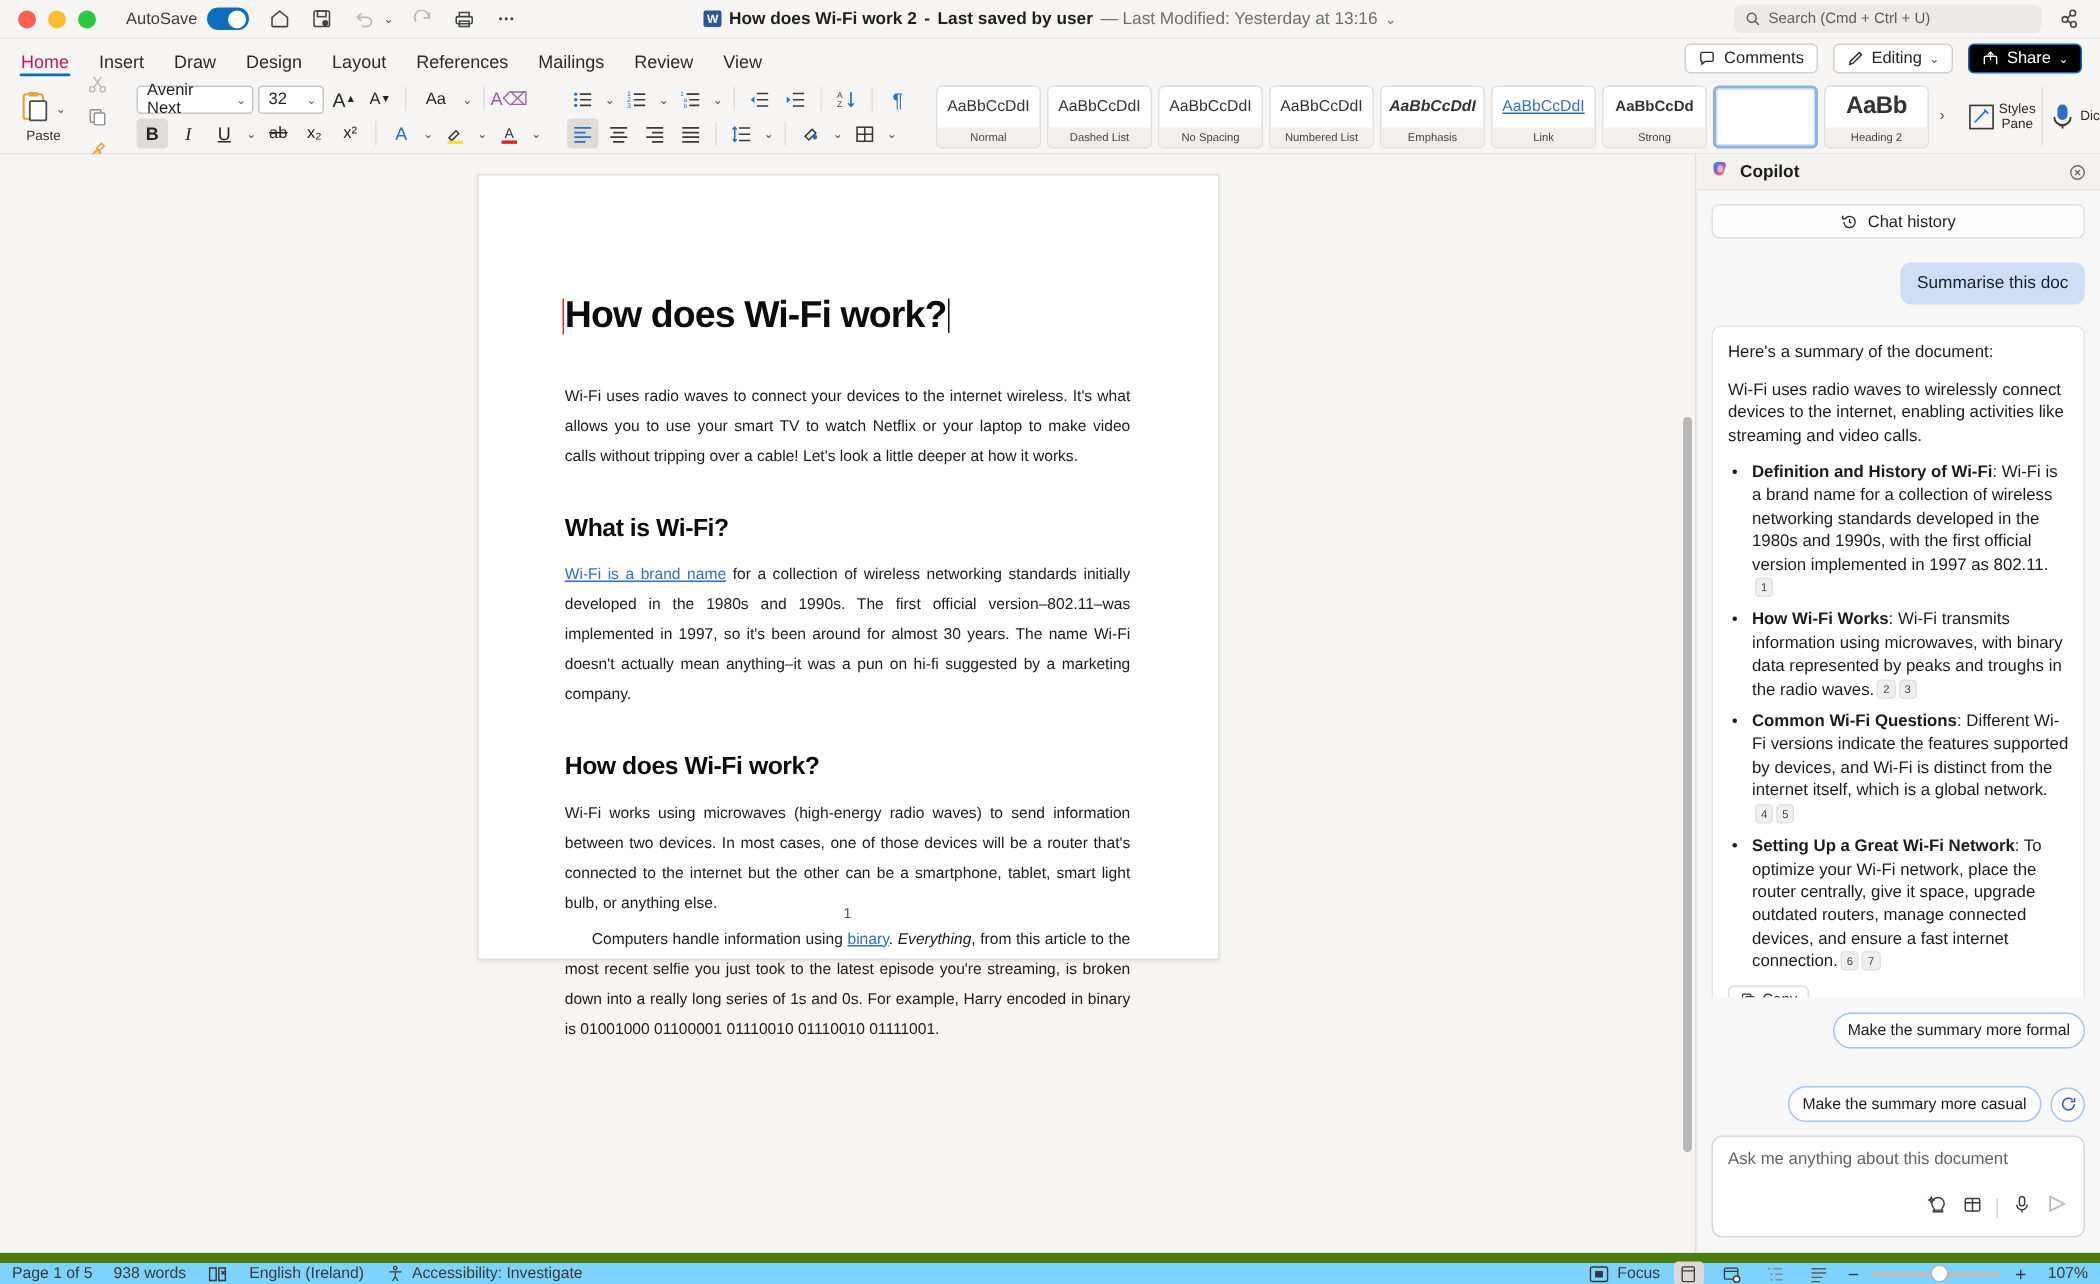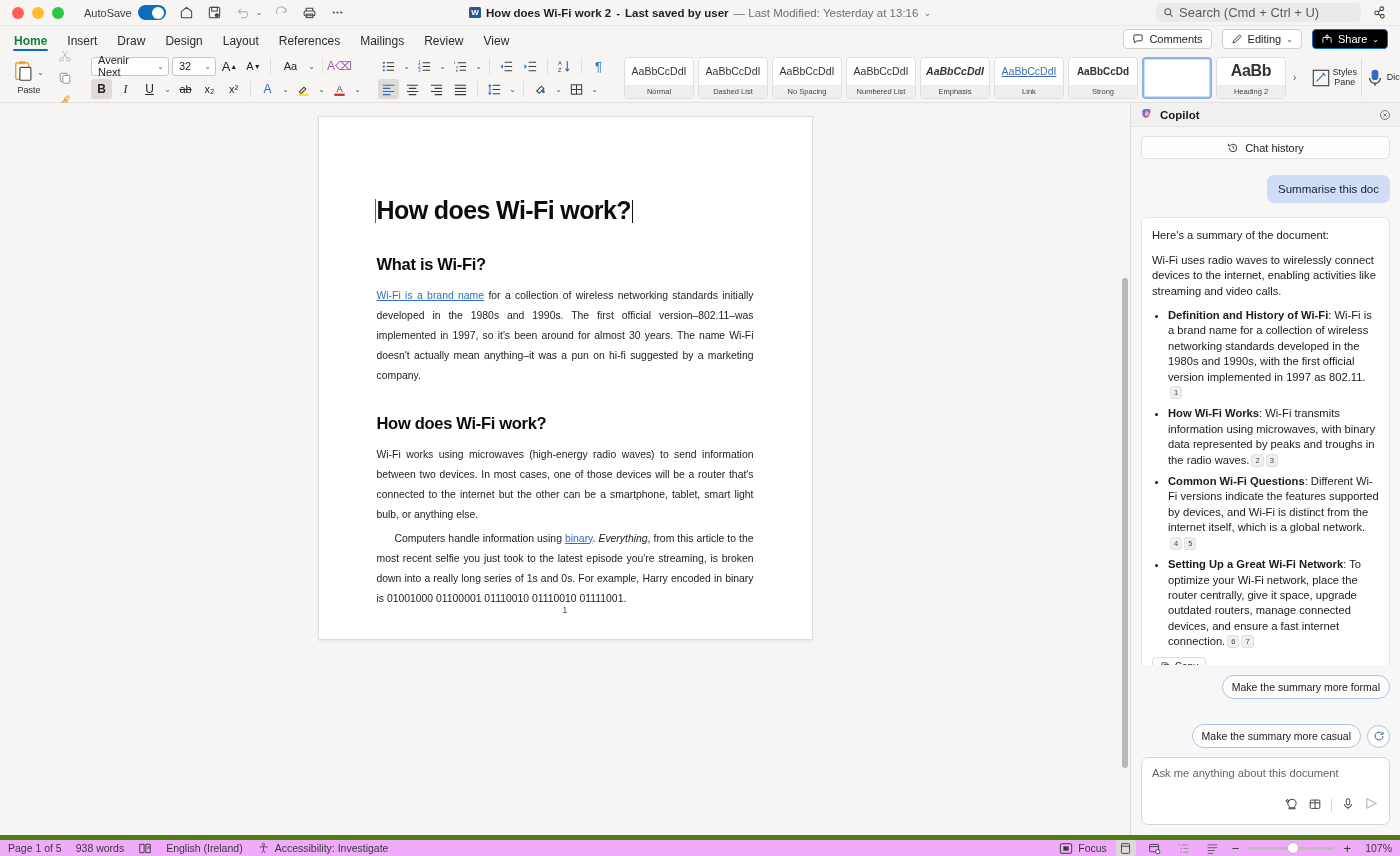"Search (Cmd + Ctrl +" .searchbox .ph { font-size: 13px -> 10px }
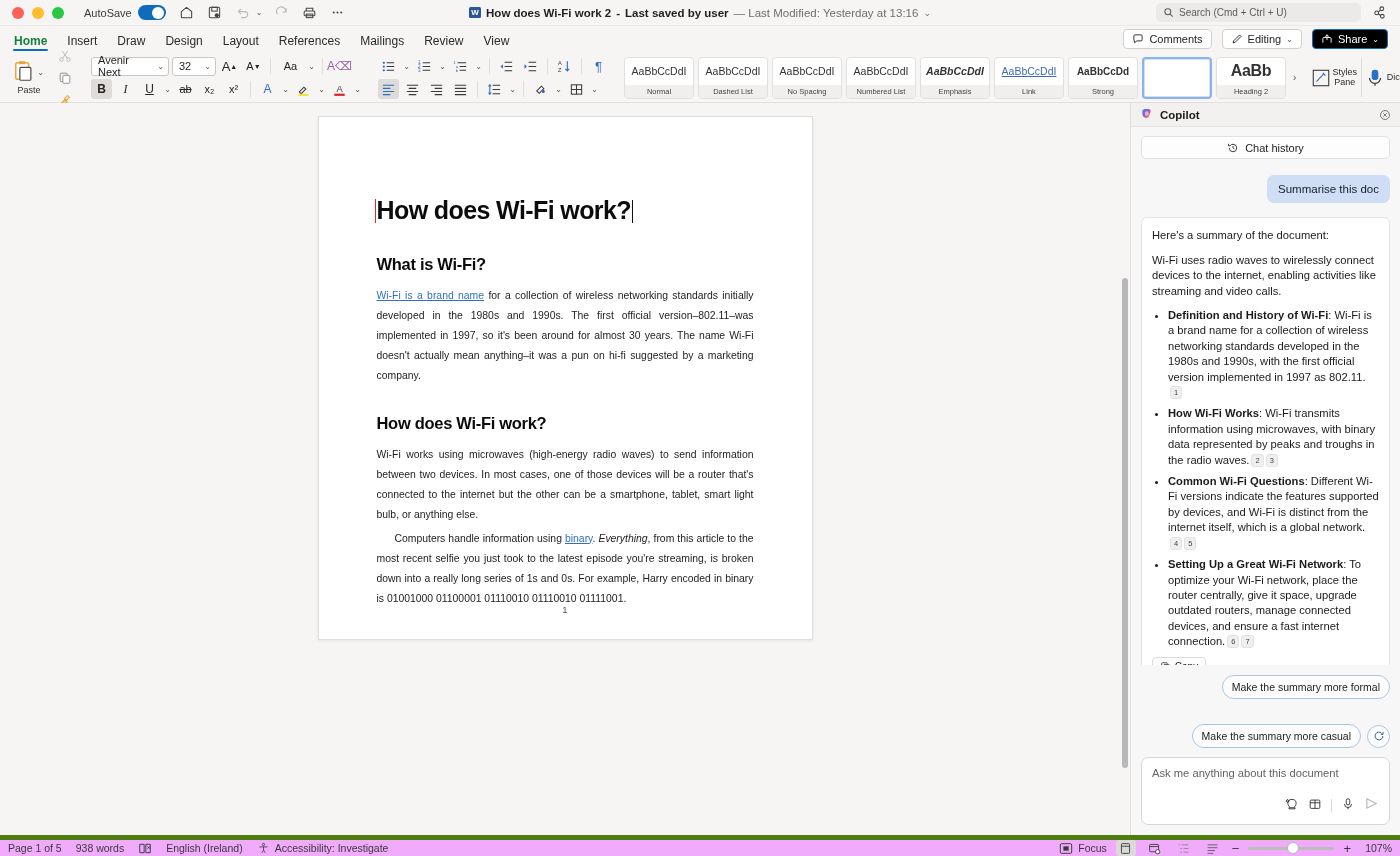"Home" .tab.active { color: #15803d -> #be185d; font-weight: 700 -> 400 }
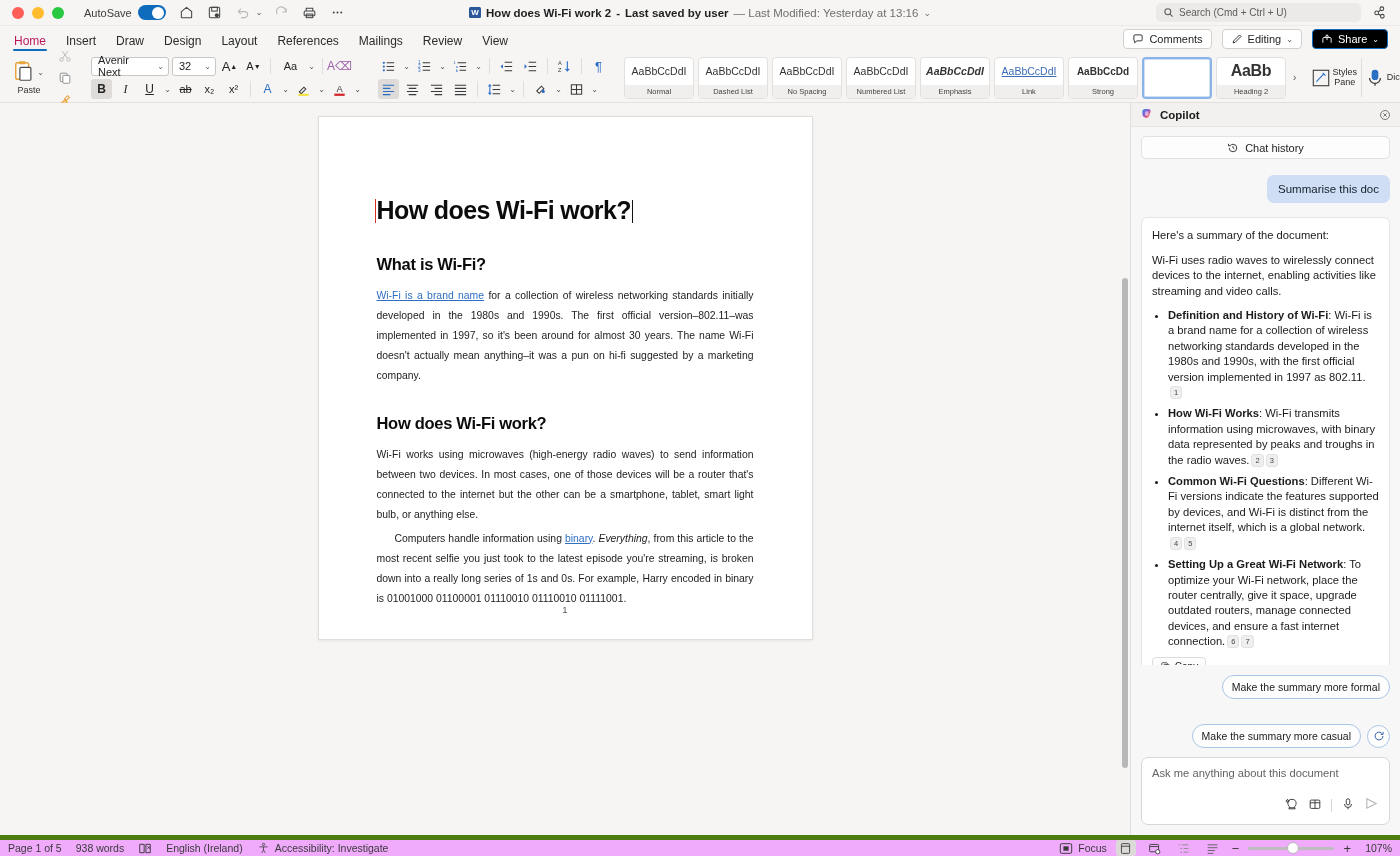"Wi-Fi uses radio waves to connect" p.doc-p { html: none -> <p>Wi-Fi uses radio waves to connect your devices to the internet wireless. It's what allows you to use your smart TV to watch Netflix or your laptop to make video calls without tripping over a cable! Let's look a little deeper at how it works.</p> }
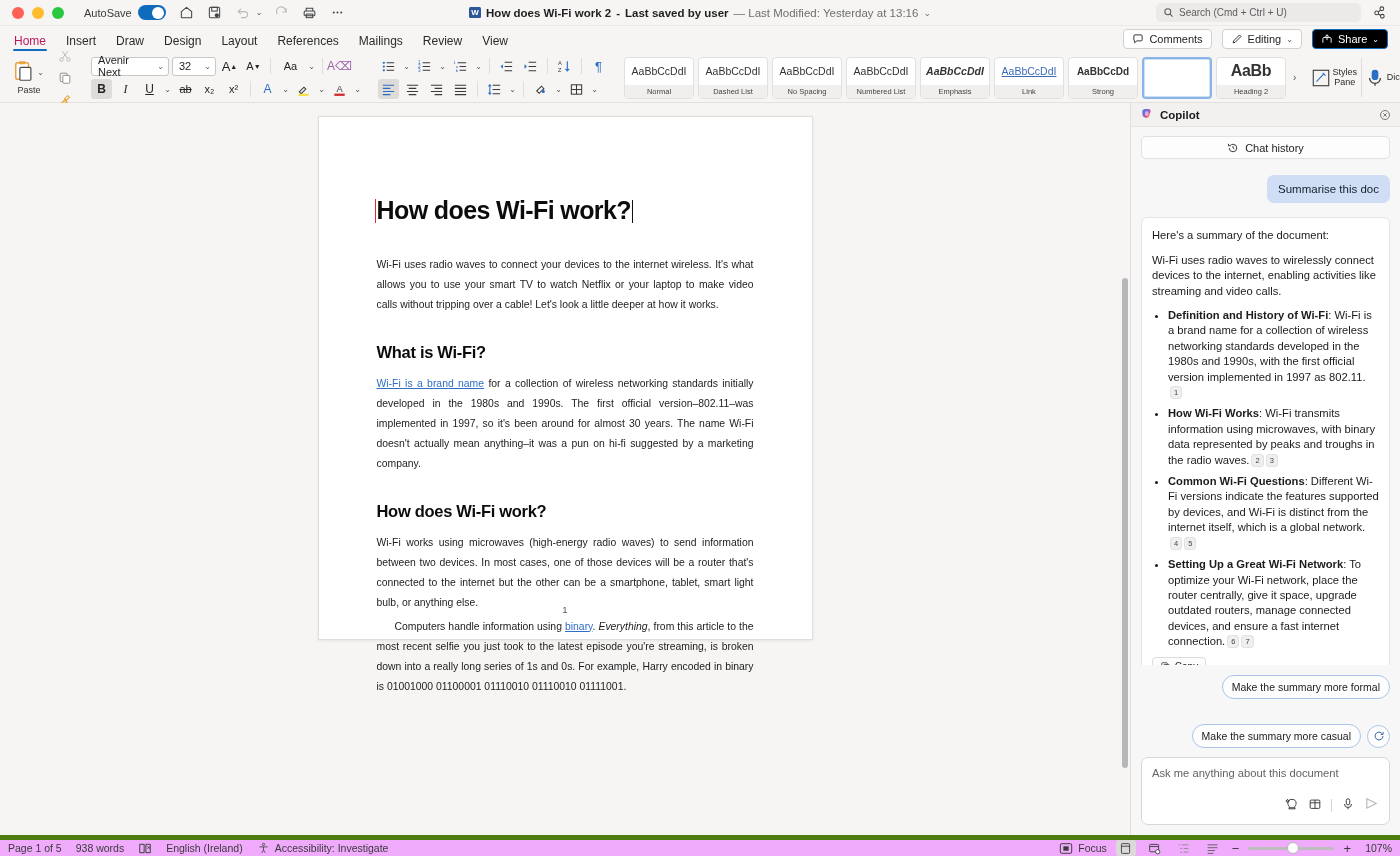"Page 1 of 5" .statusbar { background: #f0abfc -> #7dd3fc; border-top: 5px solid #4d7c0f -> 7px solid #4d7c0f }
